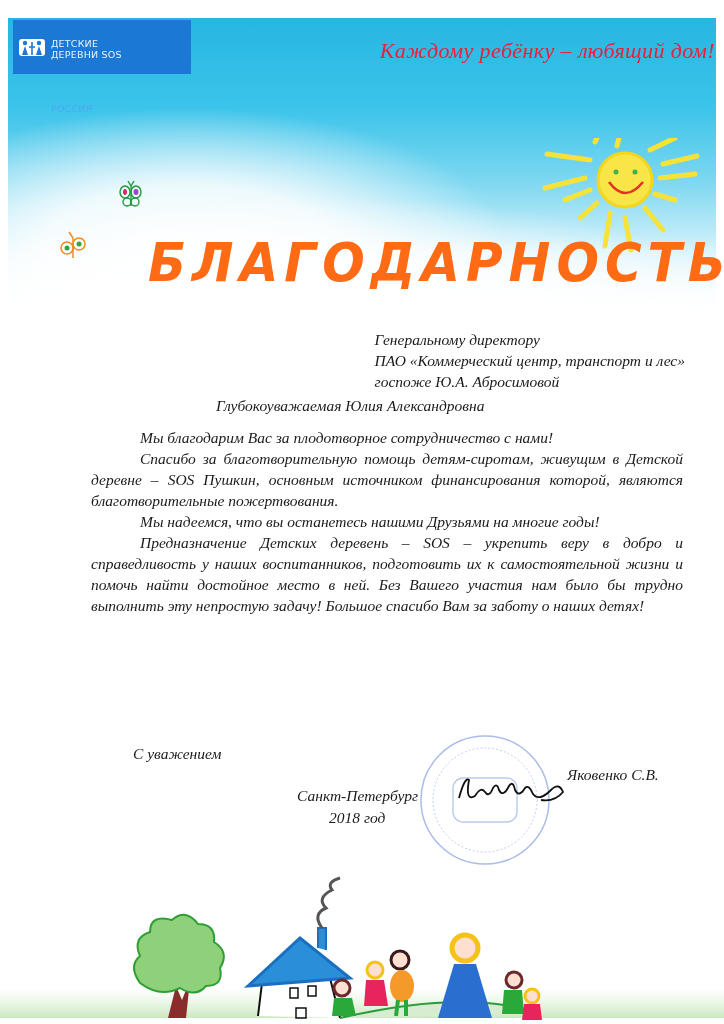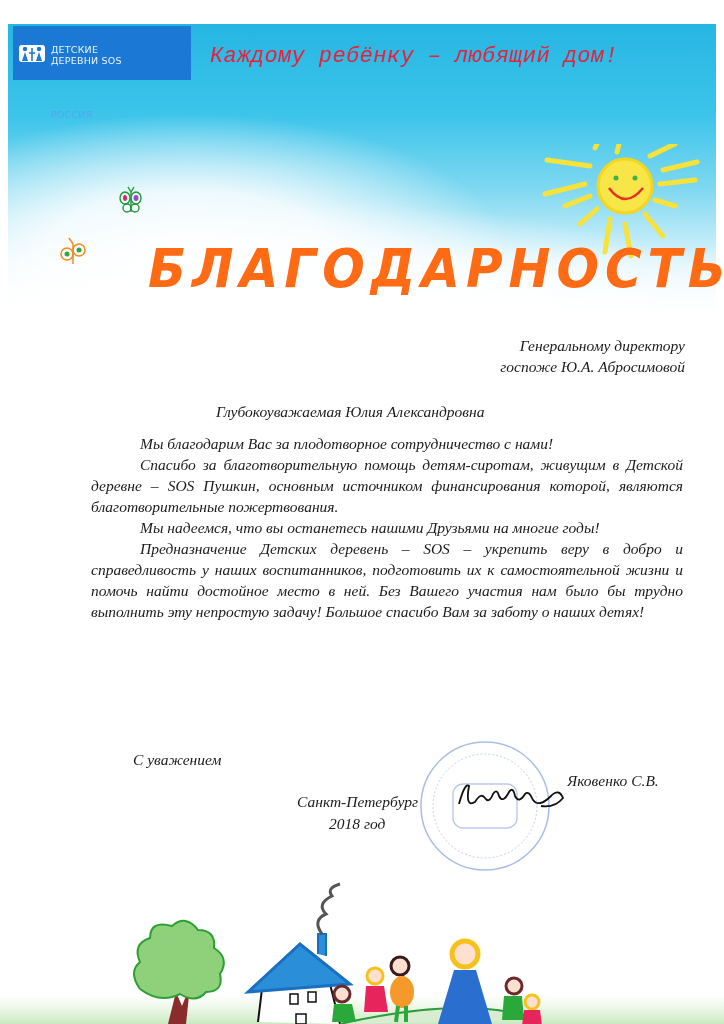"ДЕТСКИЕ" .page { top: 14px -> 8px }
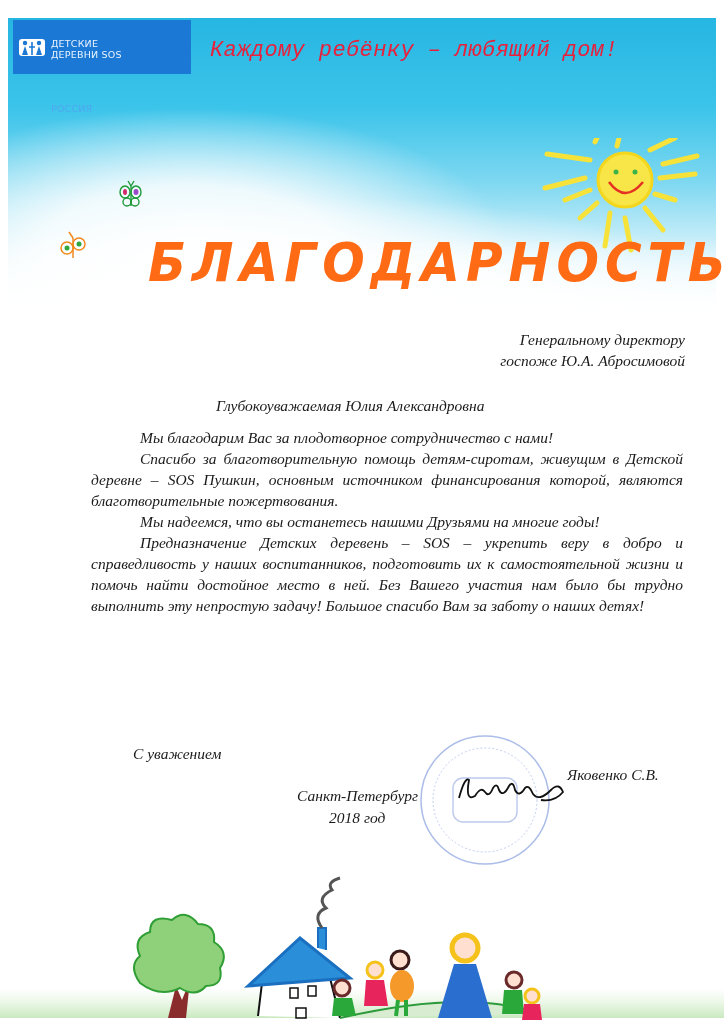"Каждому ребёнку – любящий дом!" .motto { font-family: Liberation Mono, monospace -> Liberation Serif, serif; text-align: left -> right }
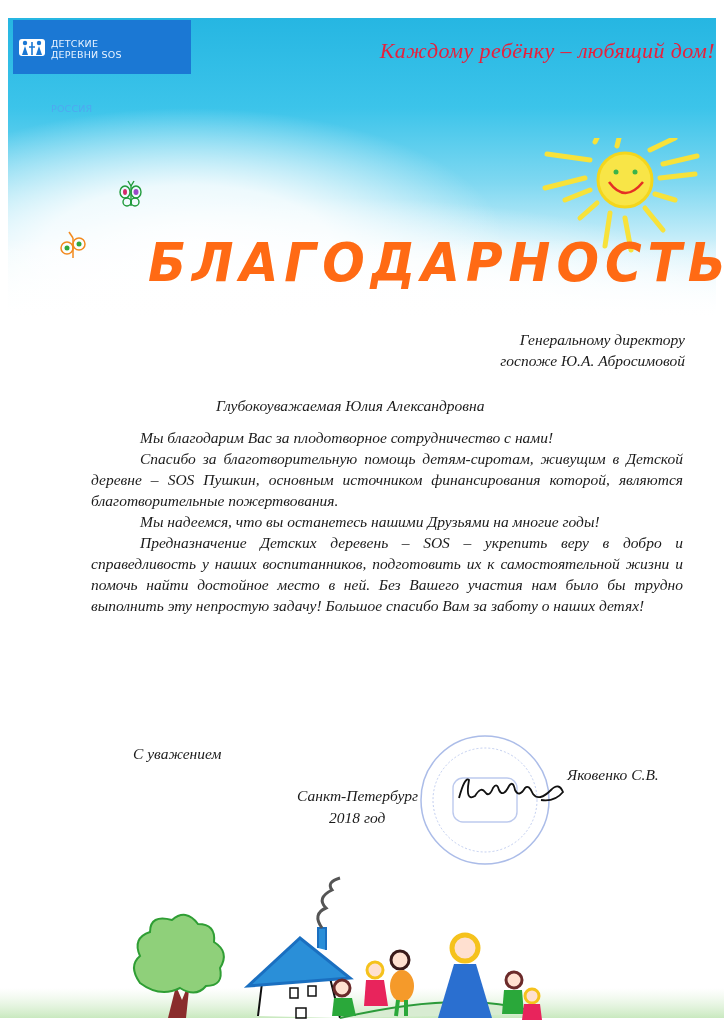"Генеральному директору" .addressee { text-align: right -> left }
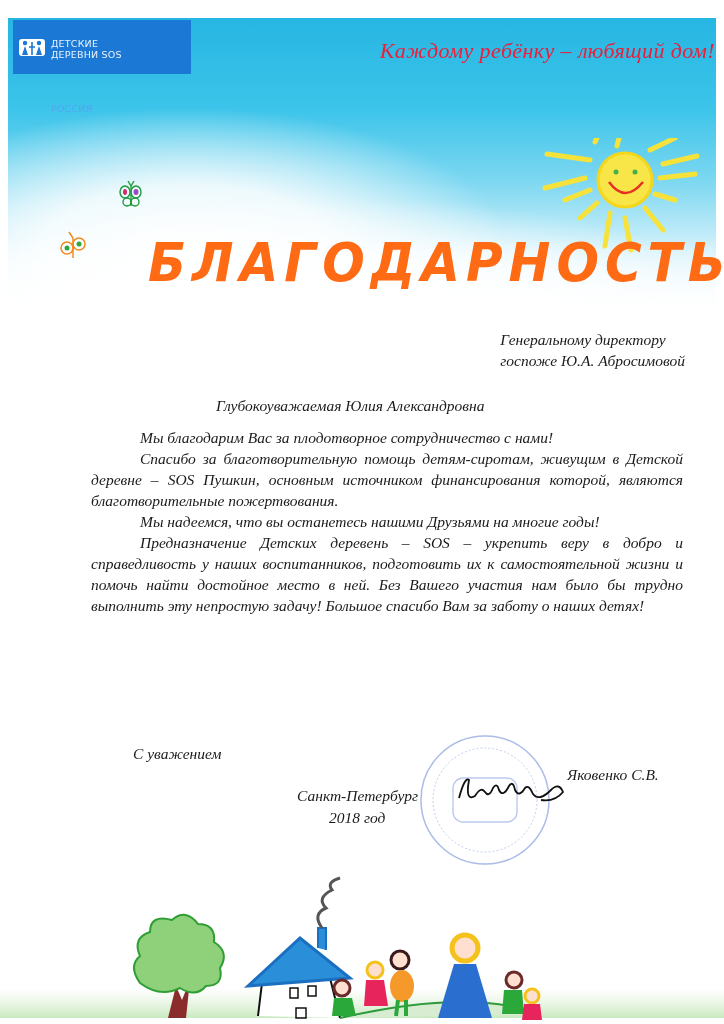"ПАО «Коммерческий центр, транспорт и" div { html: none -> <div>ПАО «Коммерческий центр, транспорт и лес»</div> }
